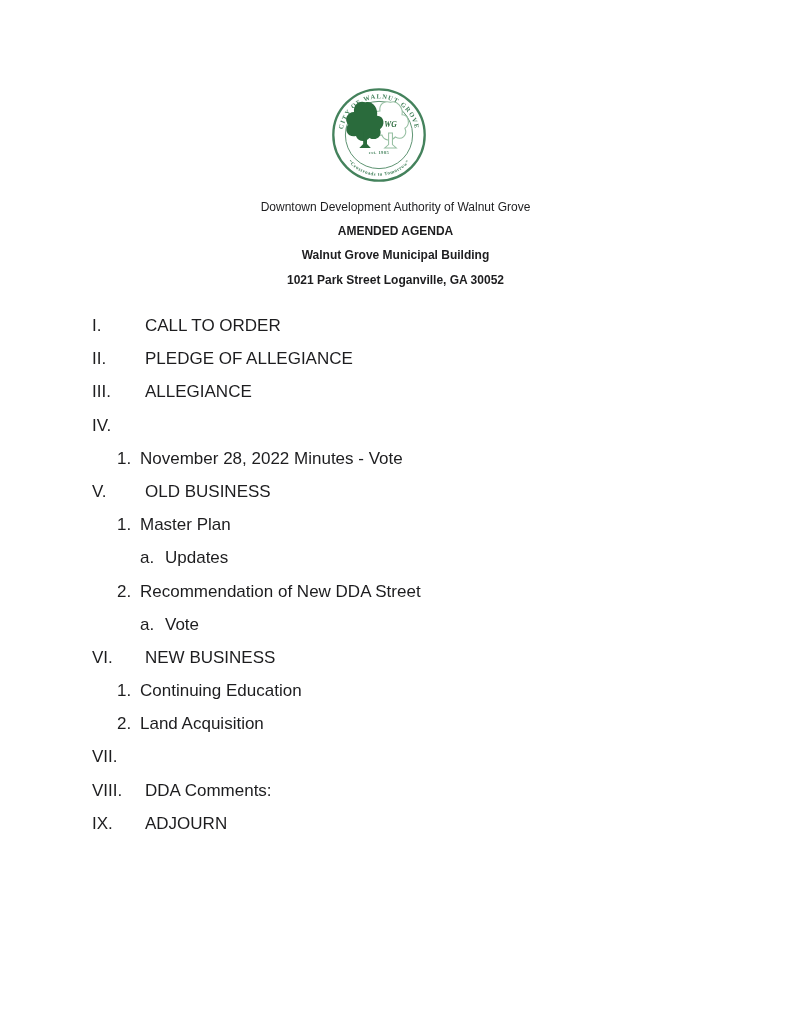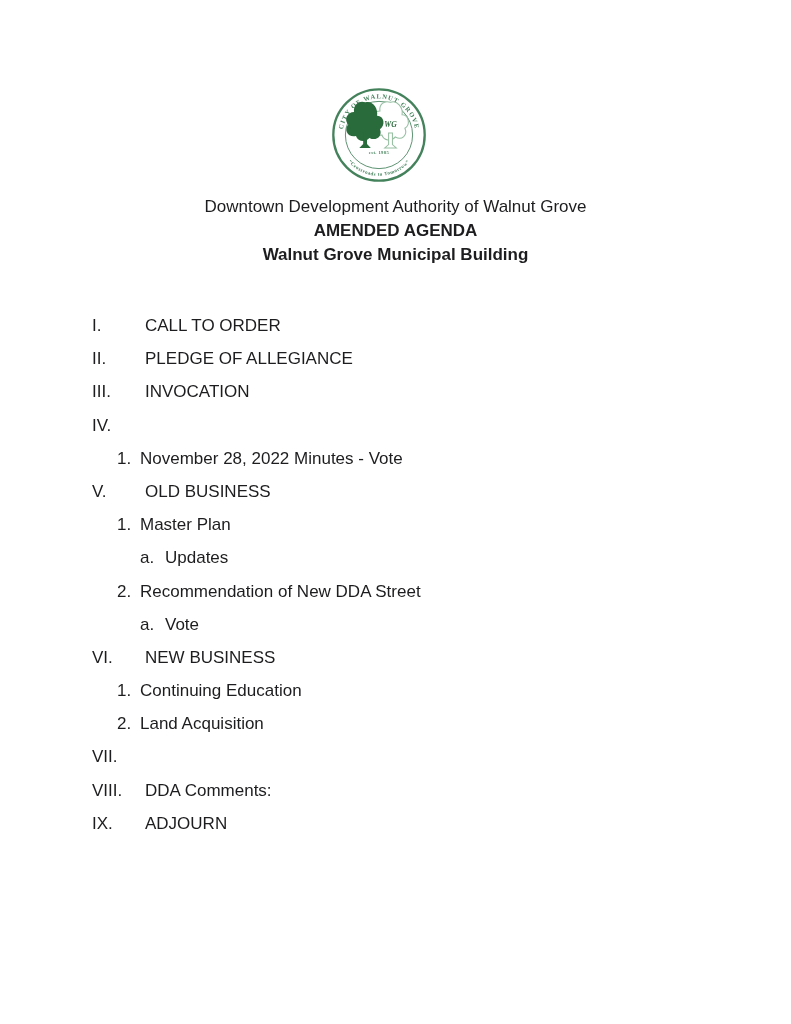"Downtown Development Authority of Walnut" .header-block { font-size: 17px -> 12px }
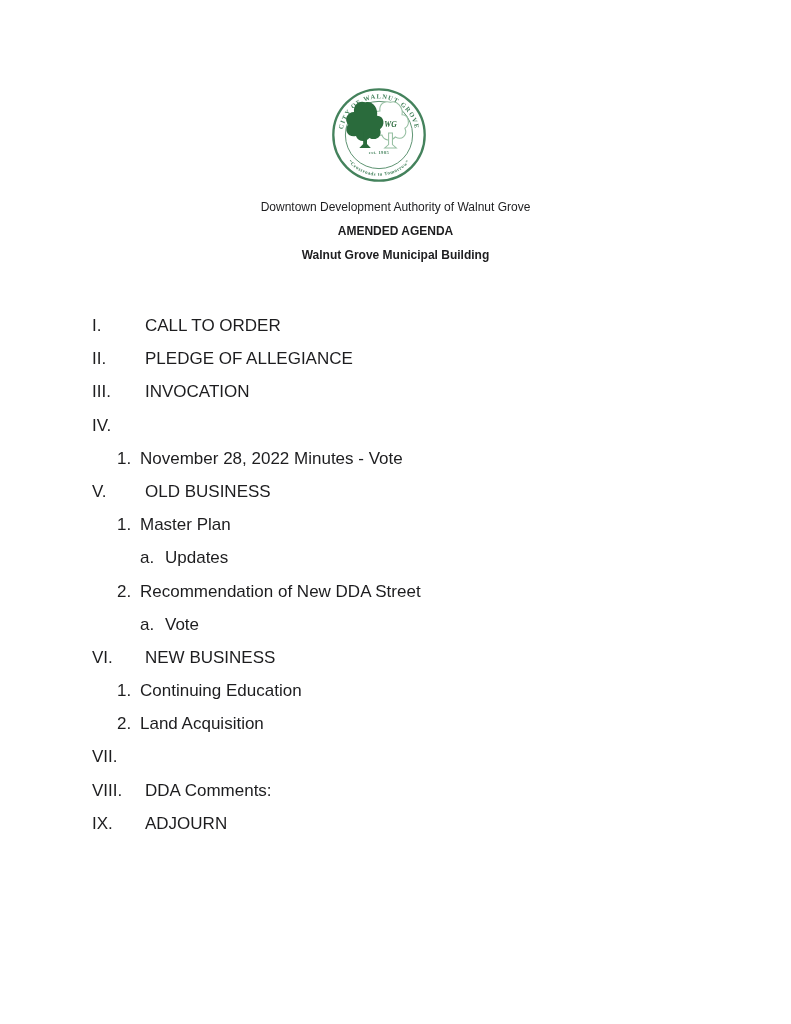"1021 Park Street Loganville, GA" div.header-line { html: none -> <div>1021 Park Street Loganville, GA 30052</div> }
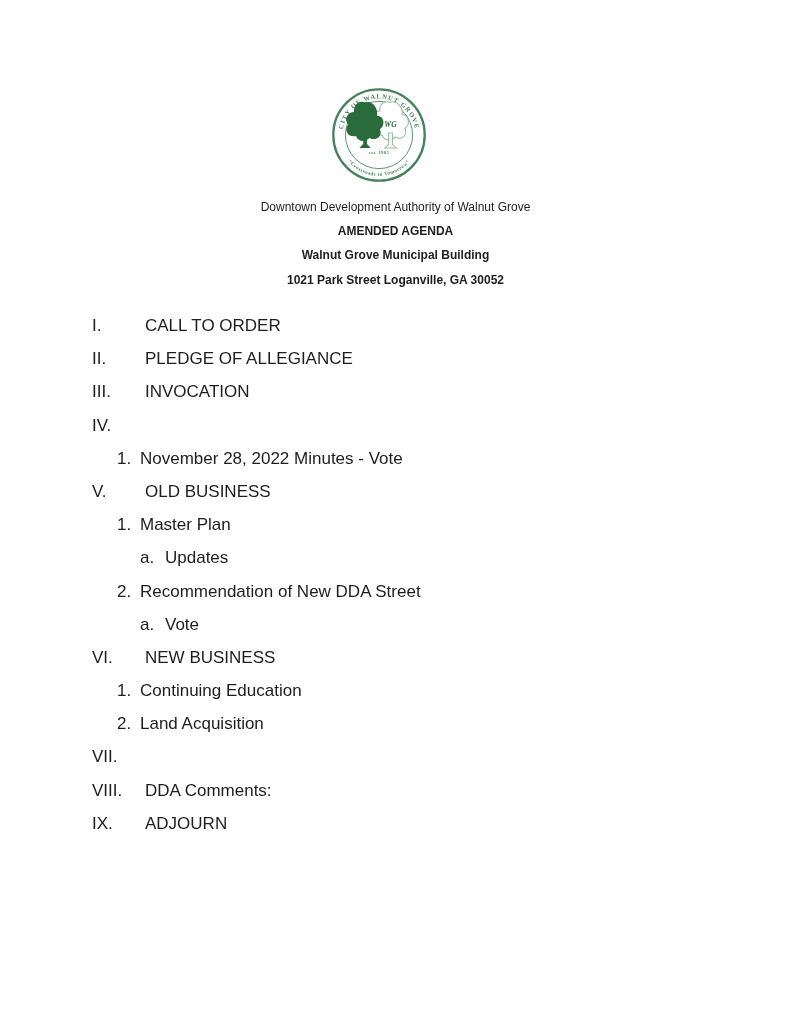"INVOCATION" span.text { text: INVOCATION -> ALLEGIANCE }
